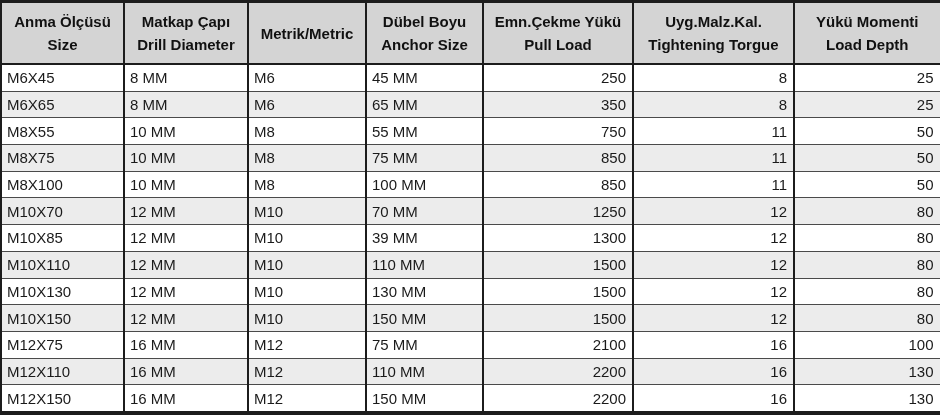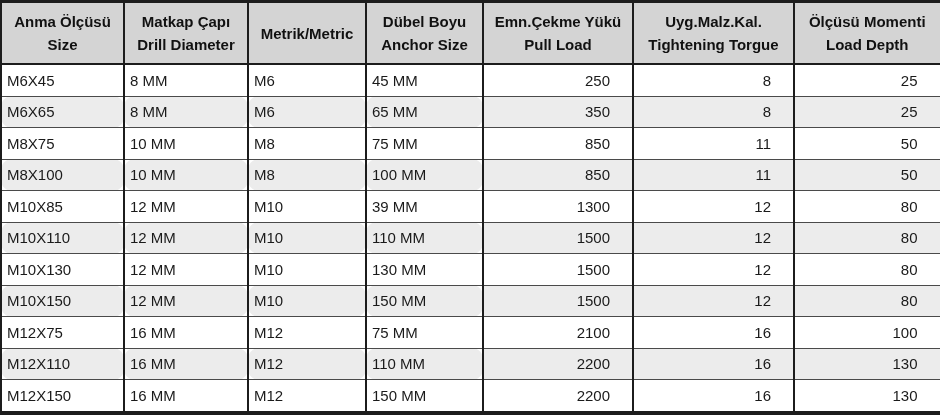"Ölçüsü Momenti" span.hline { text: Ölçüsü -> Yükü }
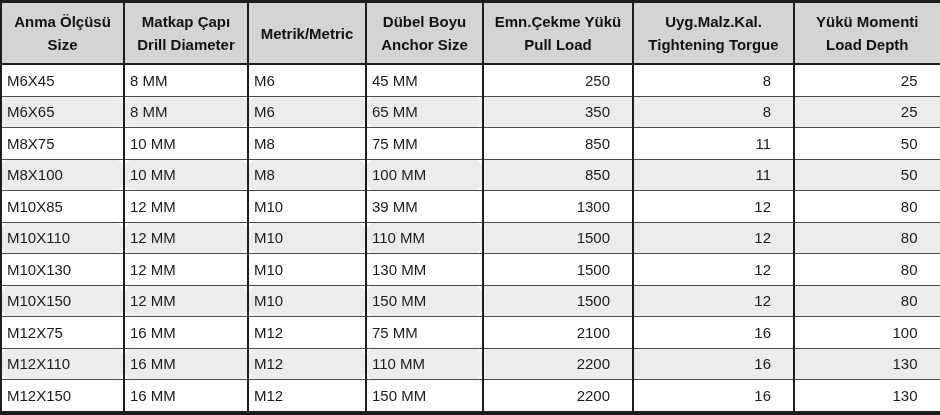"M6X45" tbody td.txt { border-radius: 11px -> none }
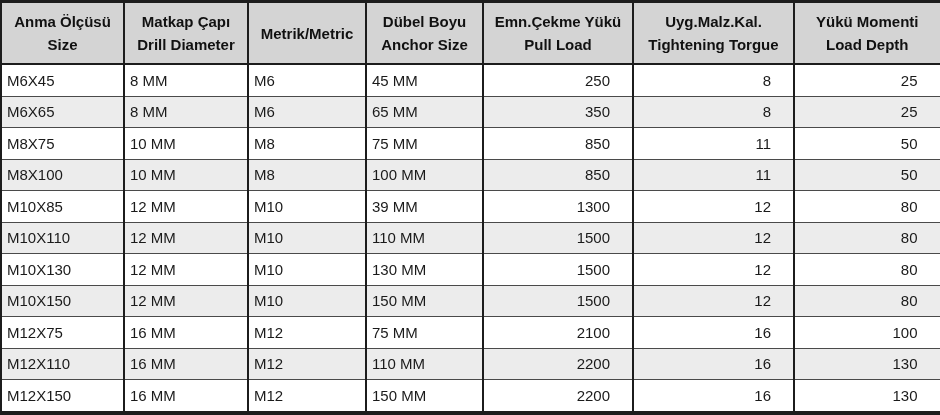"250" tbody td.num { padding-right: 22px -> 6px }
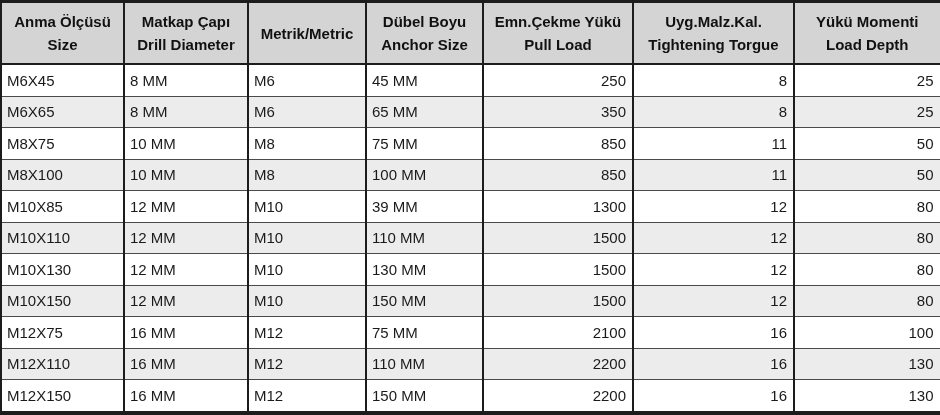"M8X55" tr { html: none -> <tr> <td>M8X55</td> <td>10 MM</td> <td>M8</td> <td>55 MM</td> <td>750</td> <td>11</td> <td>50</td> </tr> }
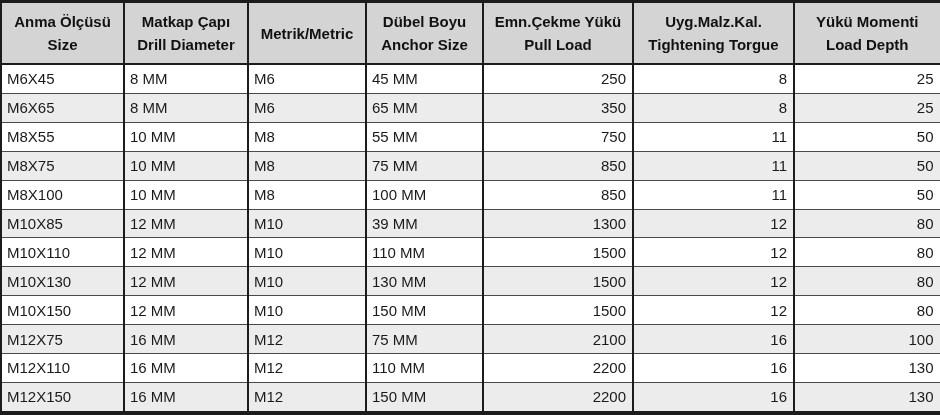"M10X70" tr { html: none -> <tr> <td>M10X70</td> <td>12 MM</td> <td>M10</td> <td>70 MM</td> <td>1250</td> <td>12</td> <td>80</td> </tr> }
